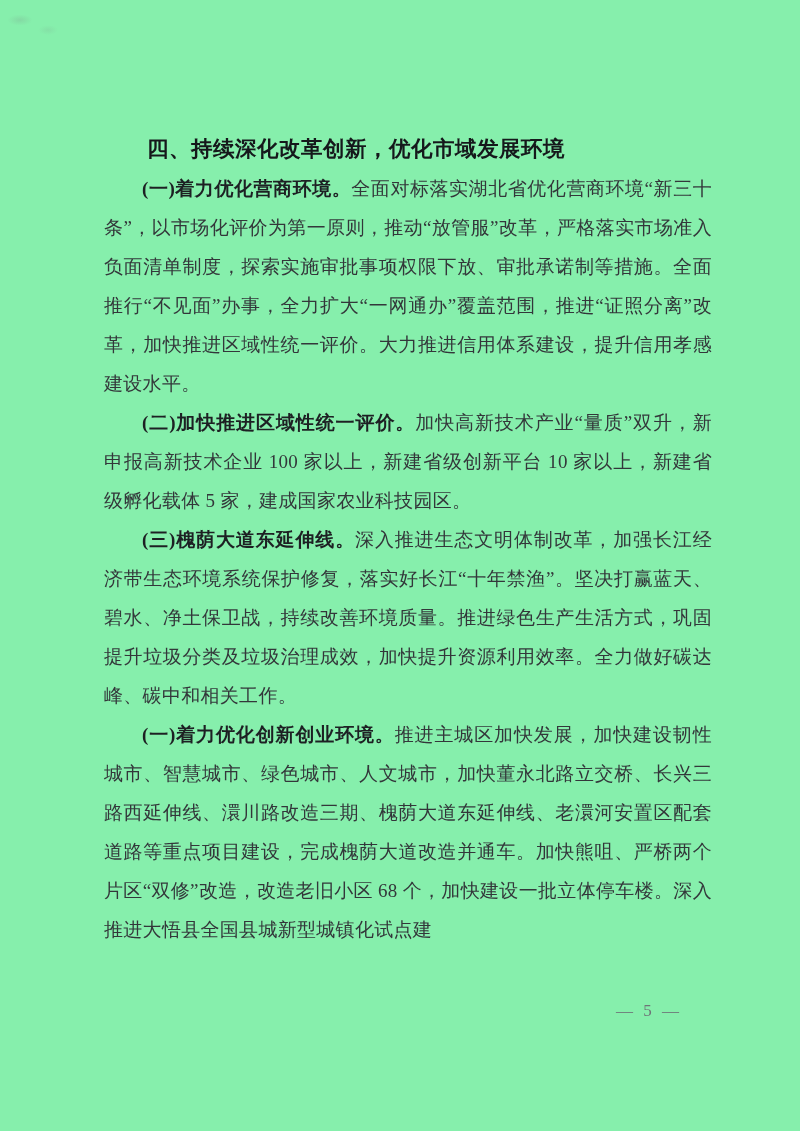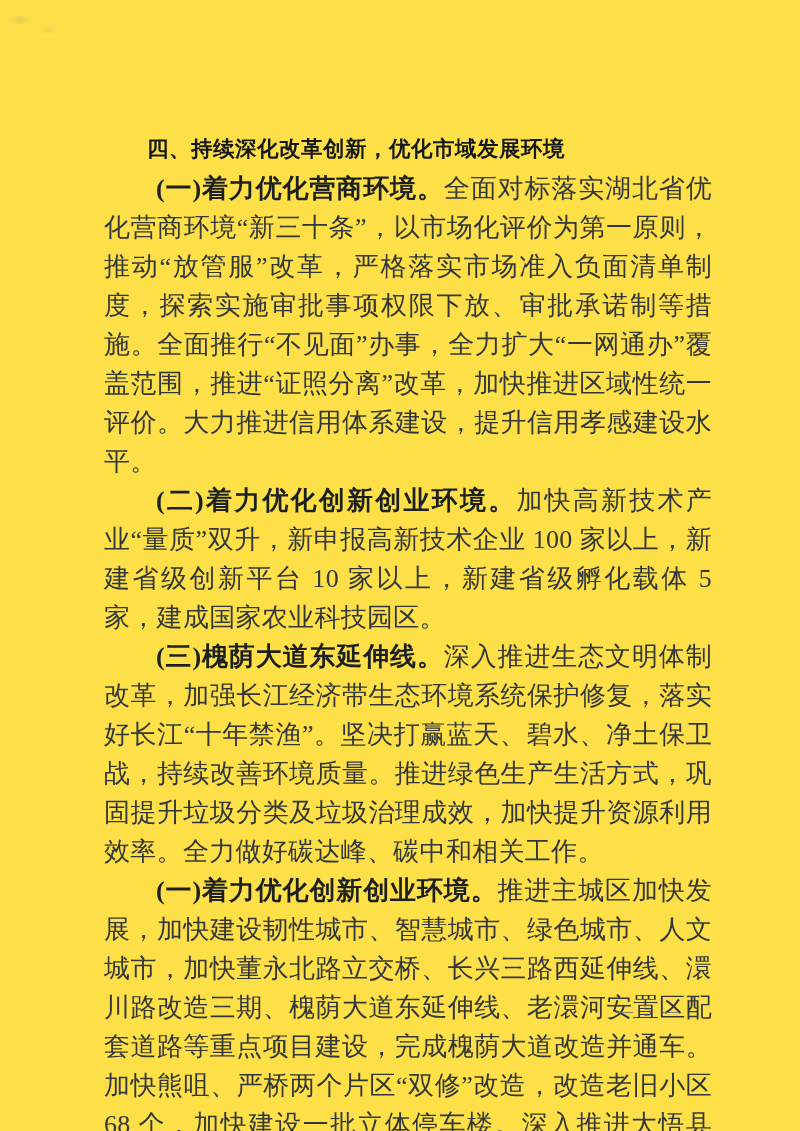"四、持续深化改革创新，优化市域发展环境" .page { background: #fde047 -> #86efac }
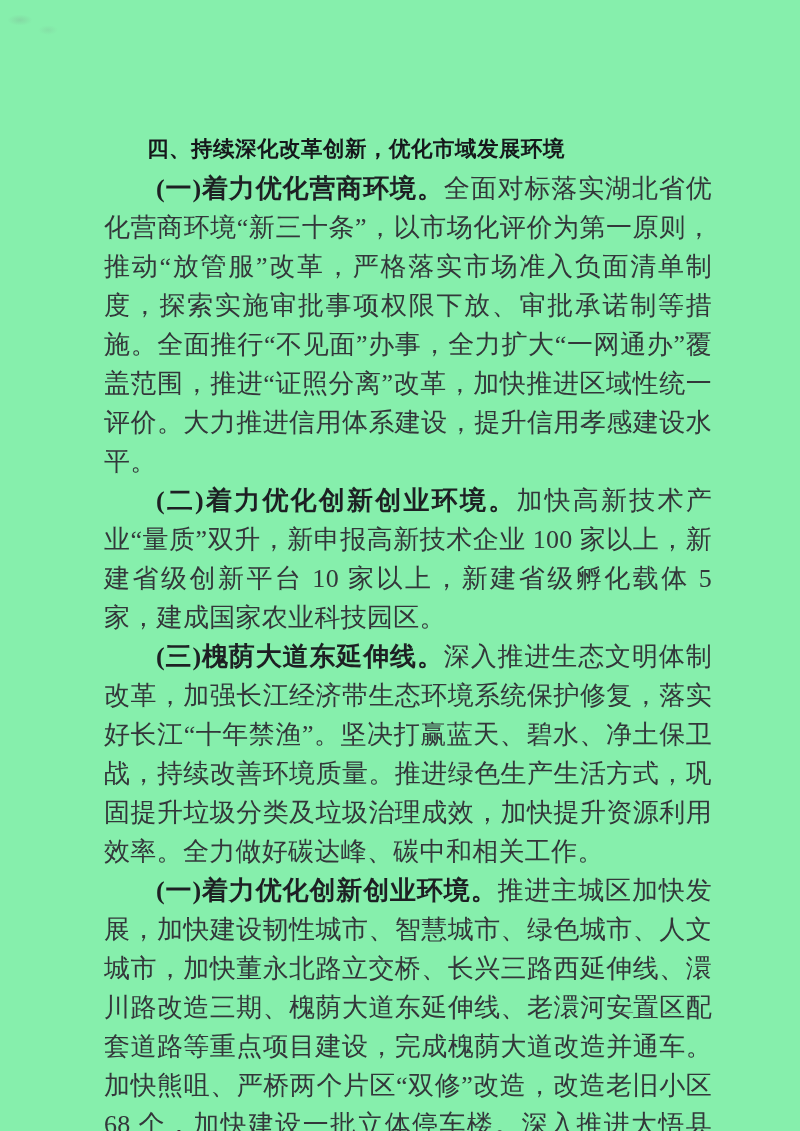"(一)着力优化营商环境。全面对标落实湖北省优化营商环境“新三十条”，以市场化评价" .para { font-size: 26px -> 19px }
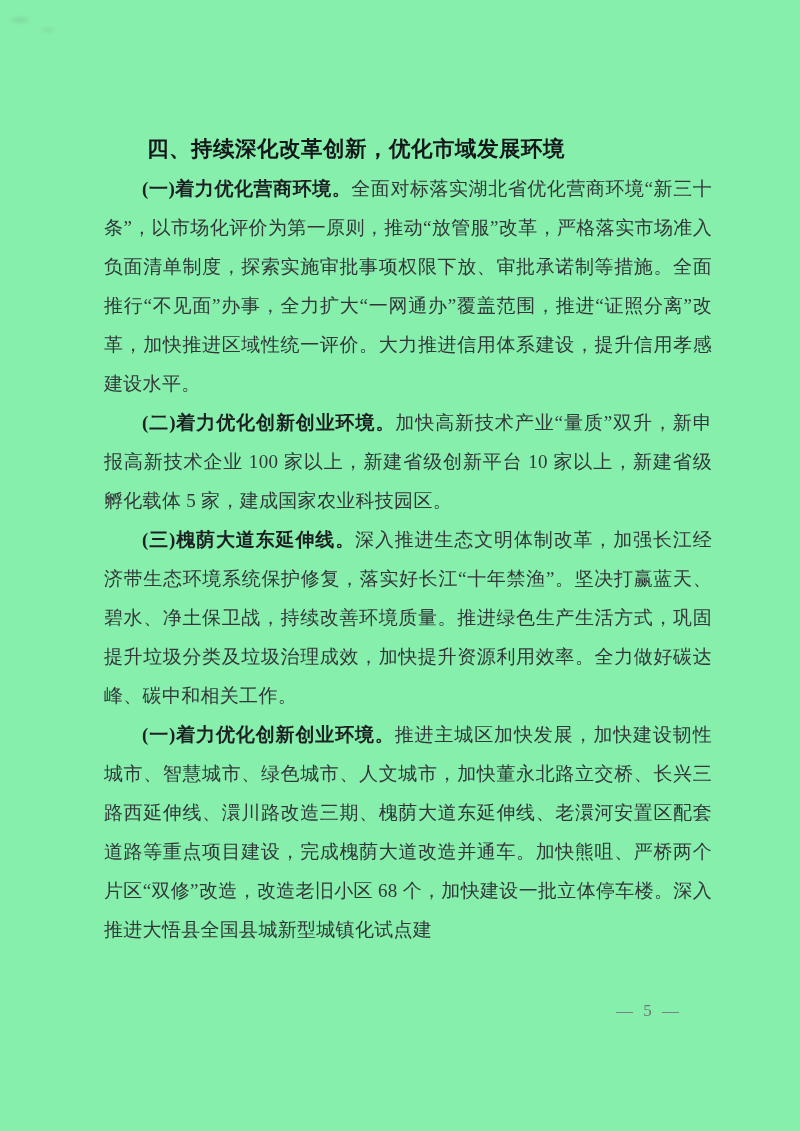"(二)着力优化创新创业环境。" span.lead { text: 着力优化创新创业环境 -> 加快推进区域性统一评价 }
